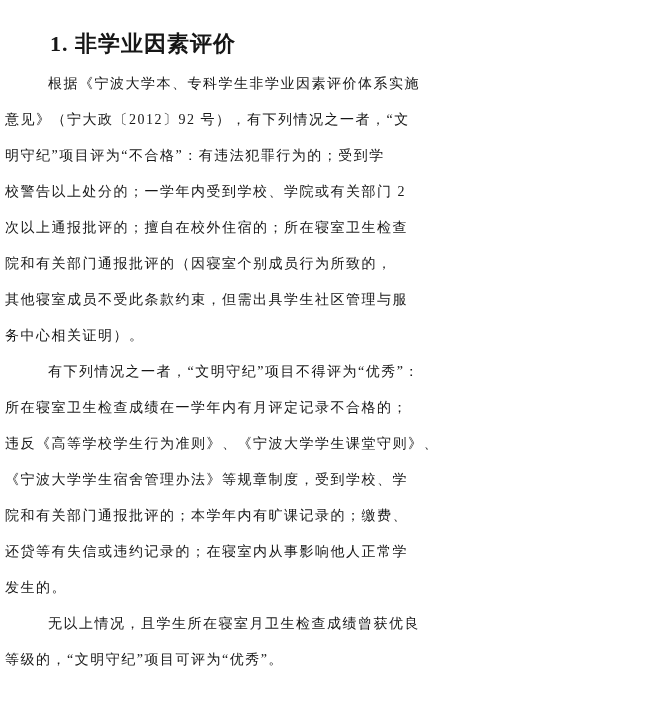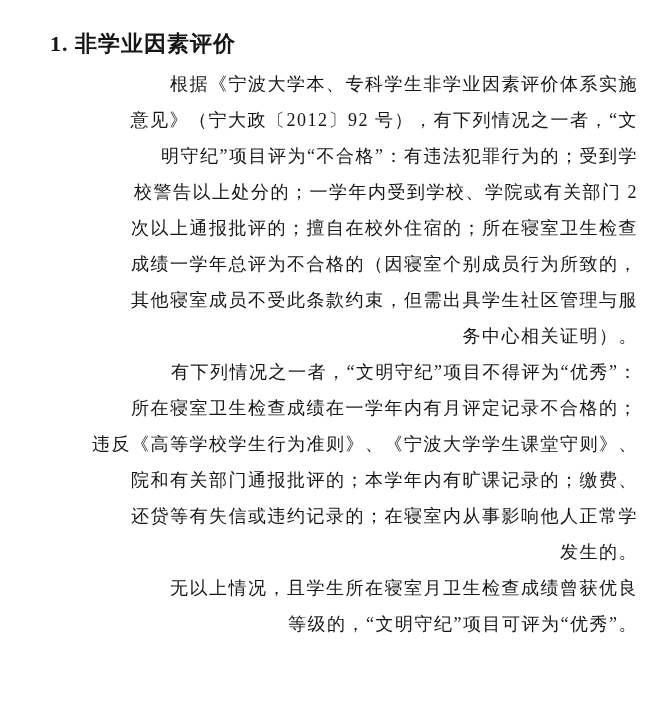"根据《宁波大学本、专科学生非学业因素评价体系实施" .line { font-size: 18px -> 14px; text-align: right -> none }
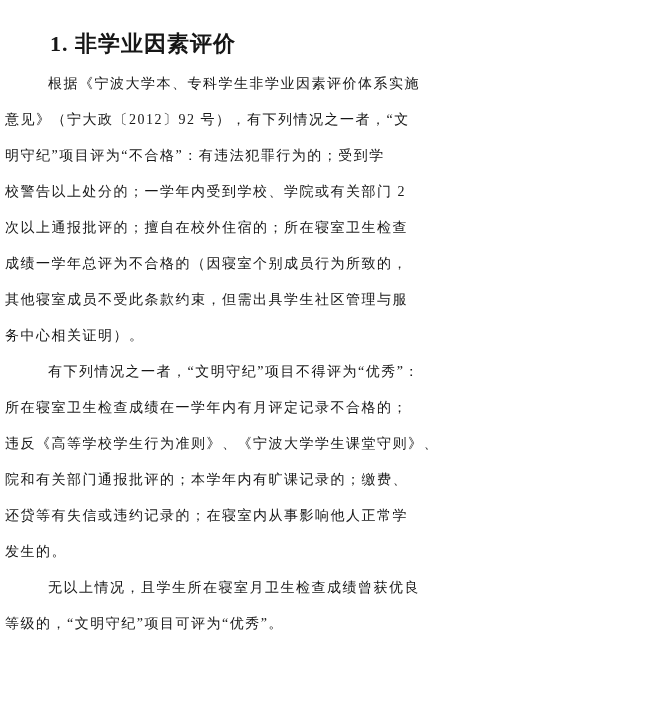"成绩一学年总评为不合格的" span.b { text: 成绩一学年总评为不合格 -> 院和有关部门通报批评 }
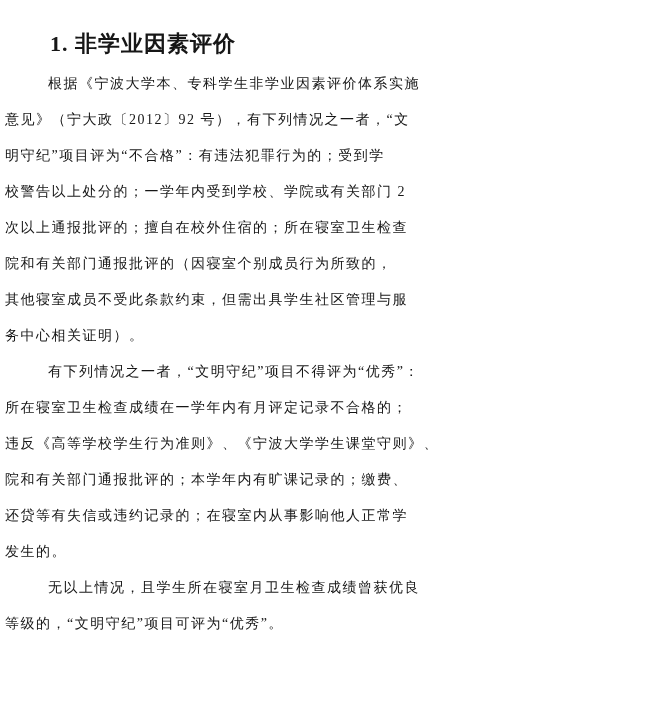"《宁波大学学生宿舍管理办法》等规章制度，受到学校、学" div.line { html: none -> <div><span>《宁波大学学生宿舍管理办法》等规章制度，受到学校、学</span></div> }
